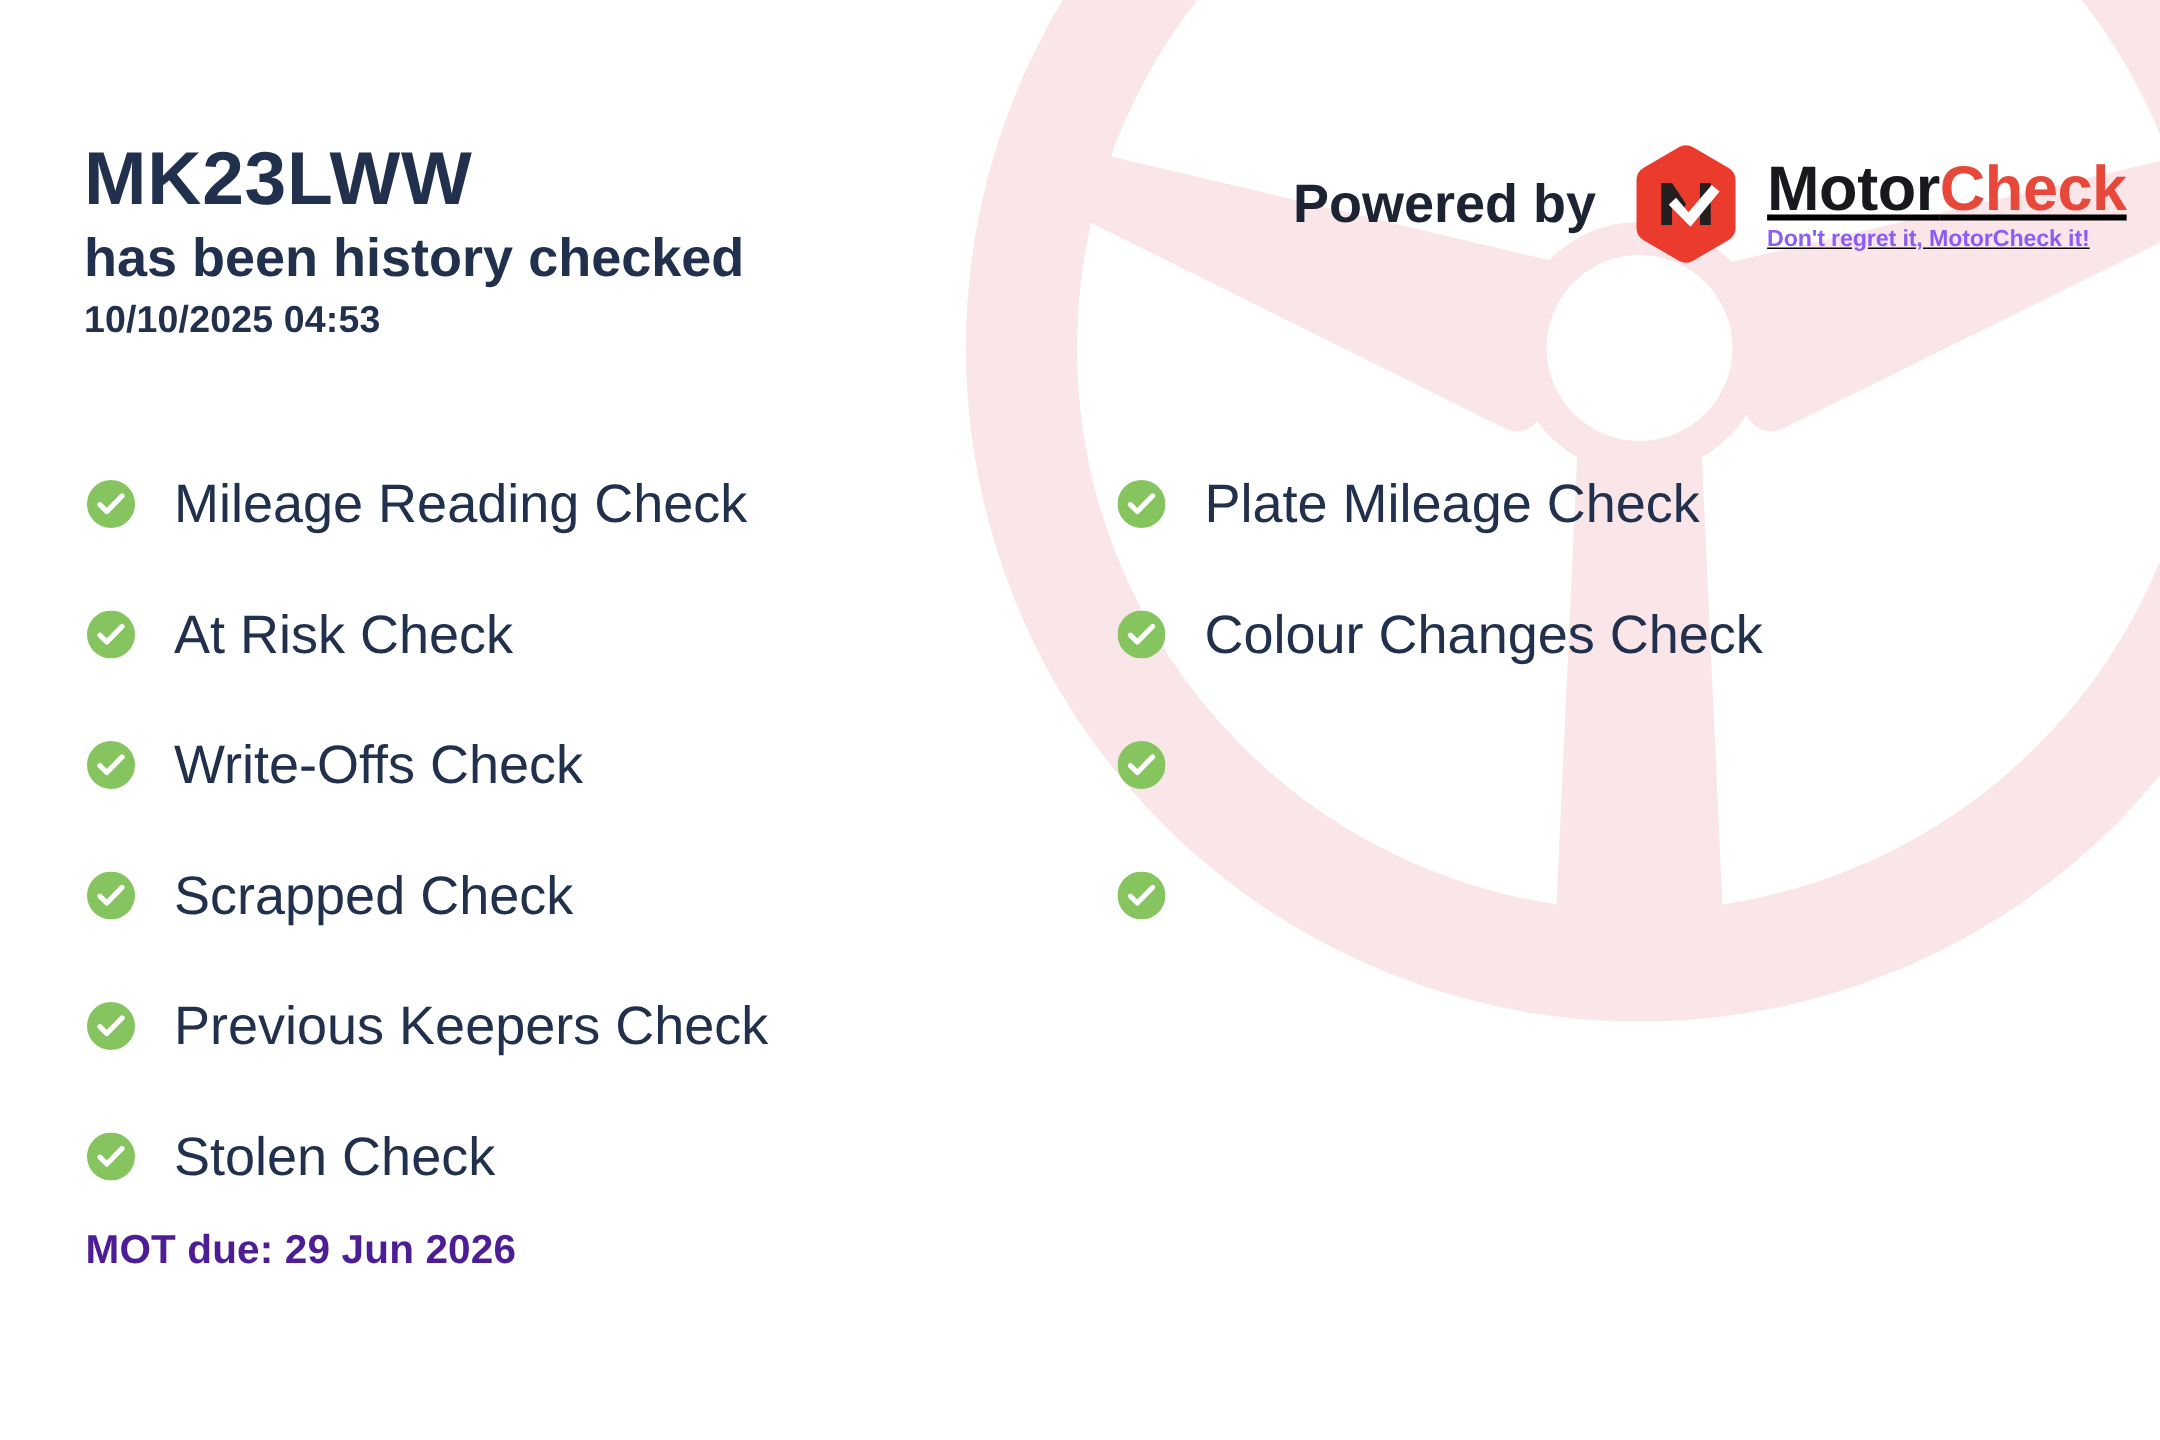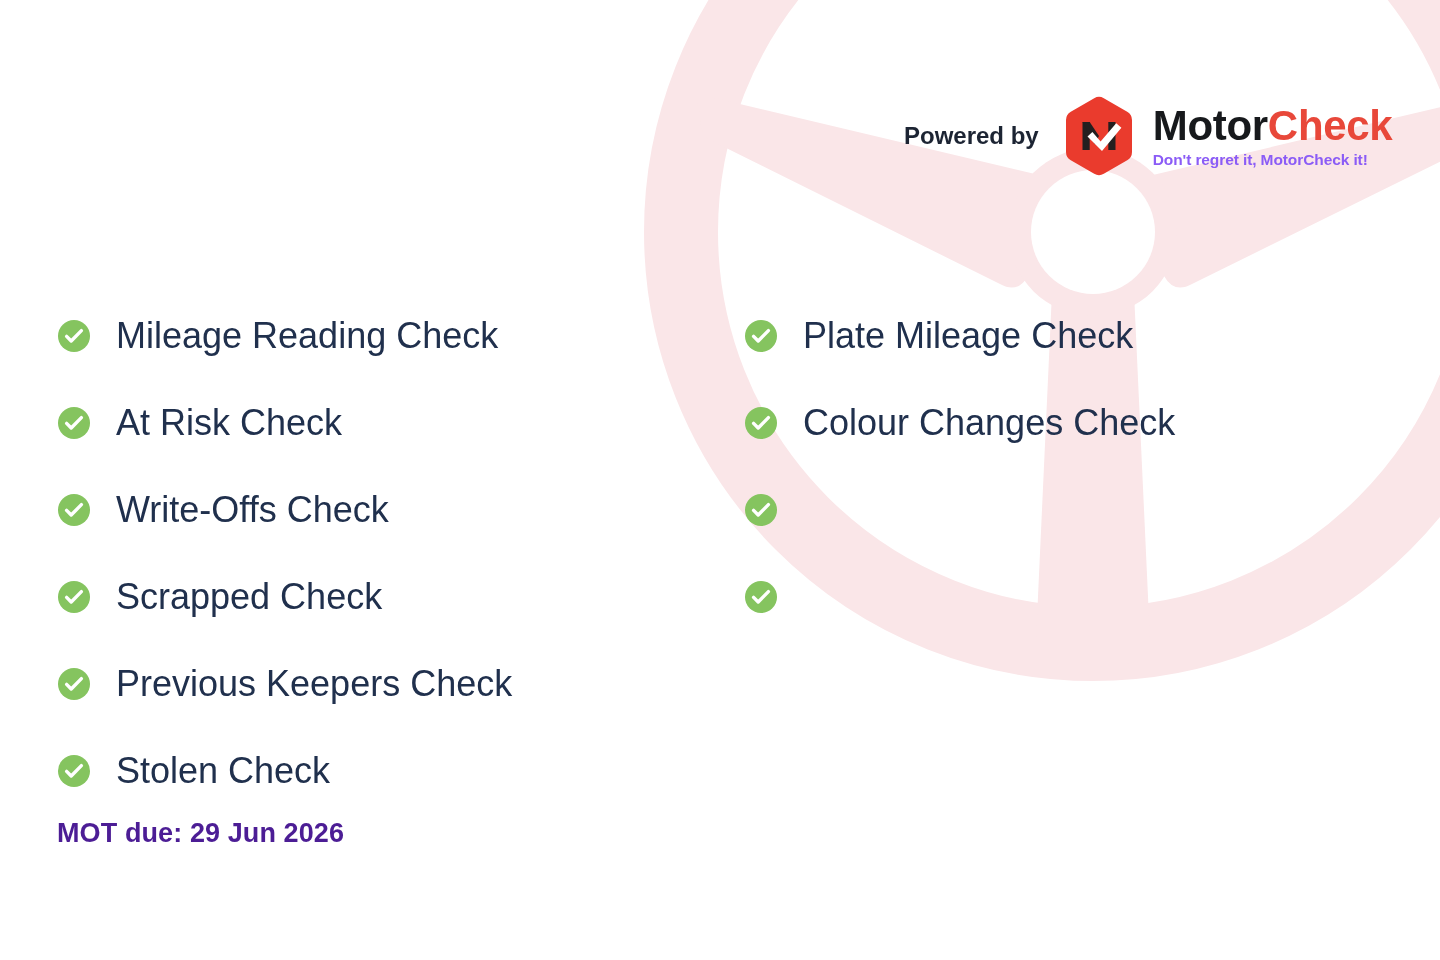"MK23LWW" div.header-block { html: none -> <div> <div>MK23LWW</div> <div>has been history checked</div> <div>10/10/2025 04:53</div> </div> }
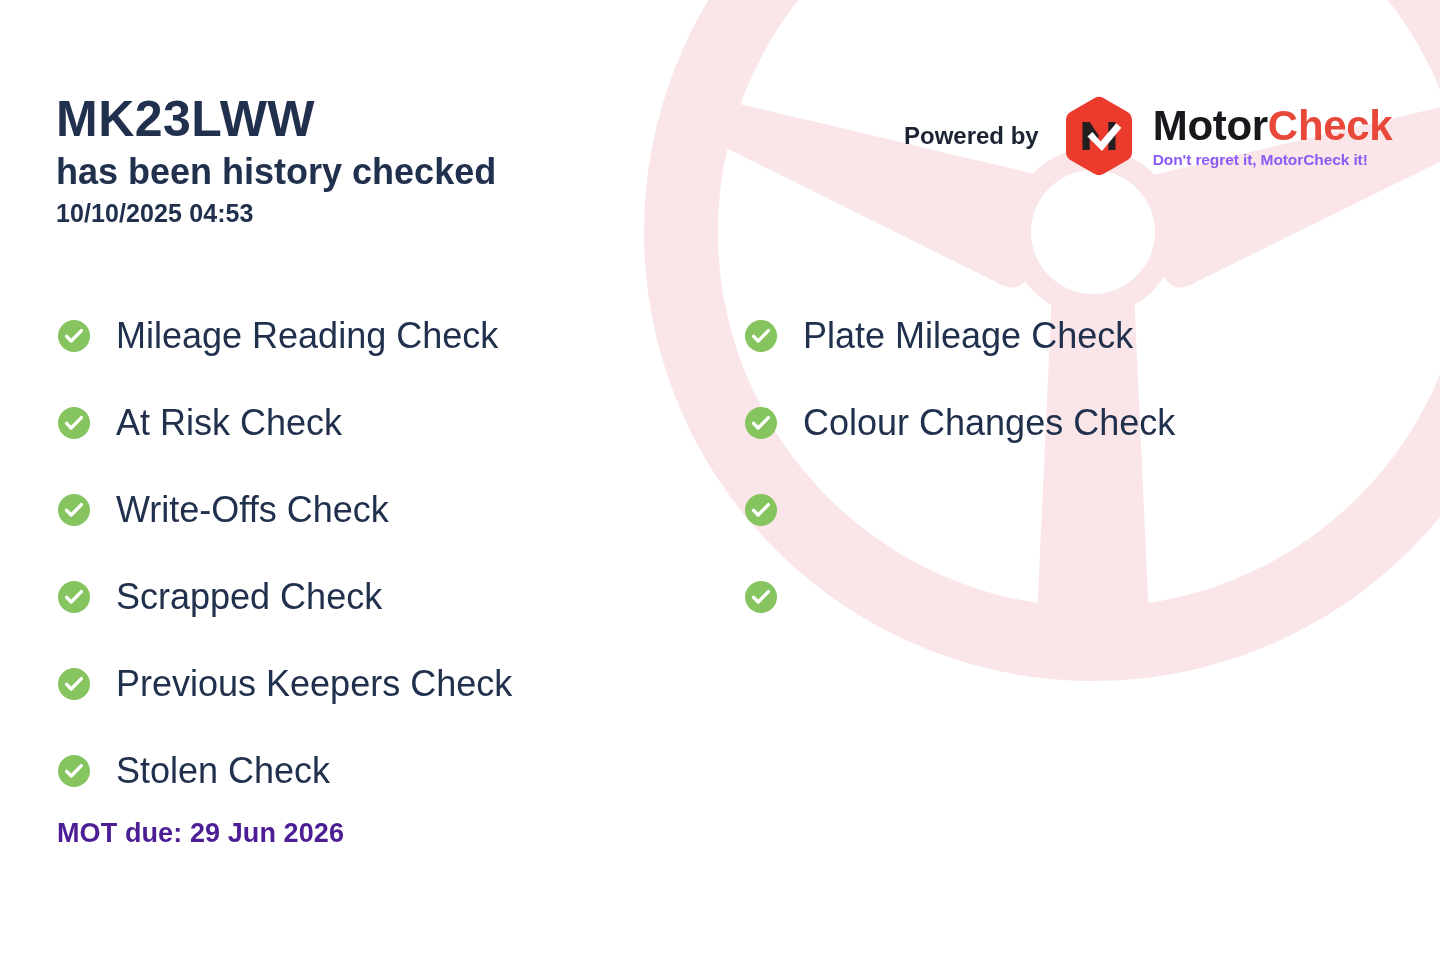"Powered by" .powered-by-label { font-size: 24px -> 36px; margin-left: 42px -> none }
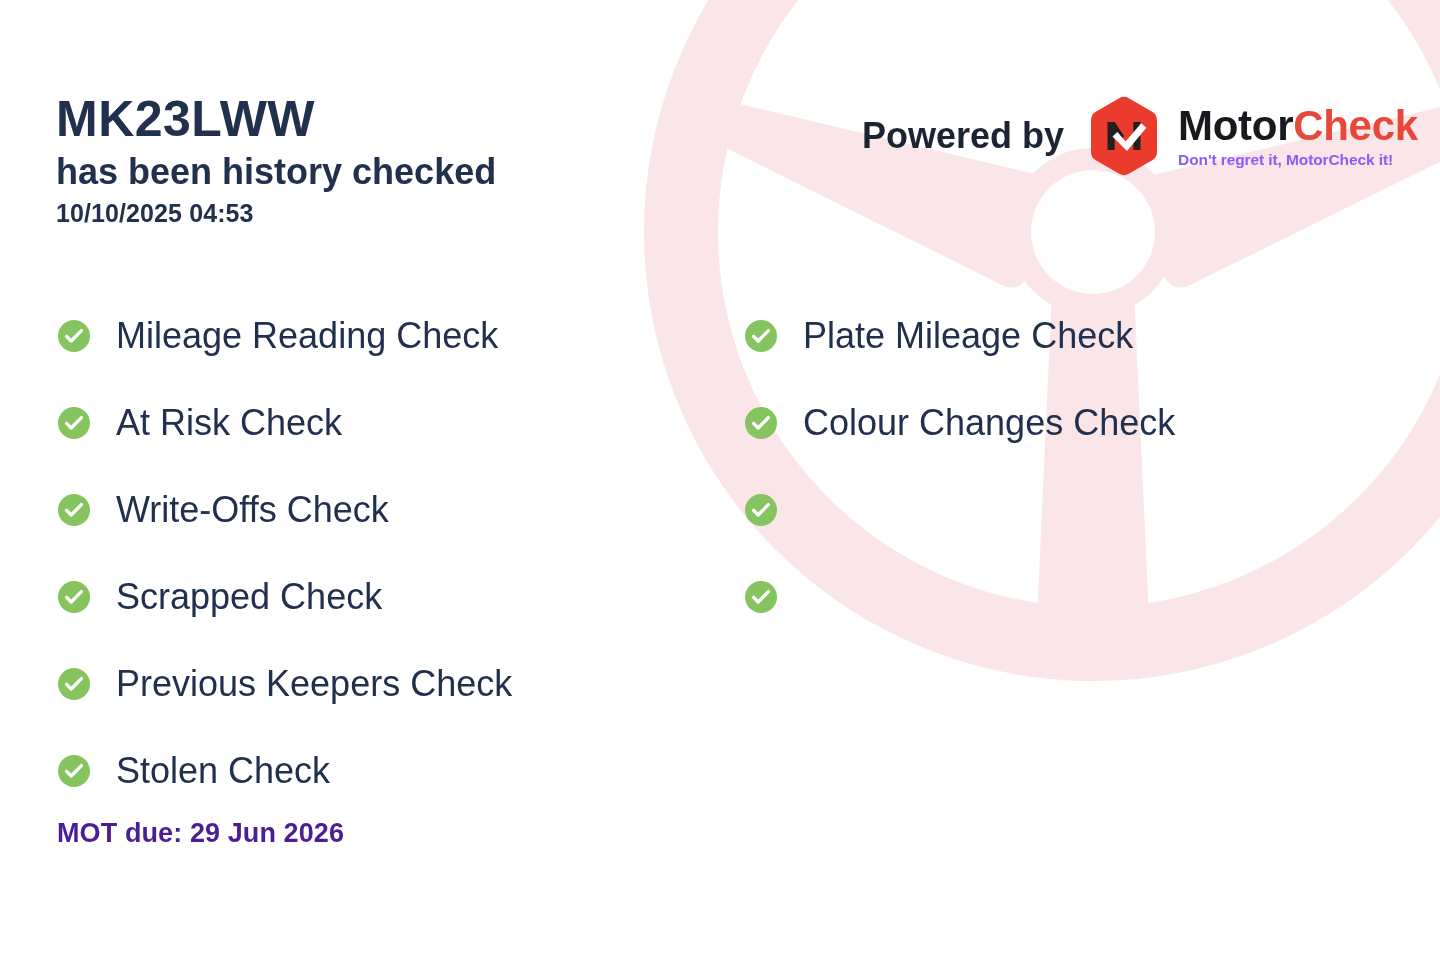"MotorCheck" .logo-group { text-decoration: none -> underline }
